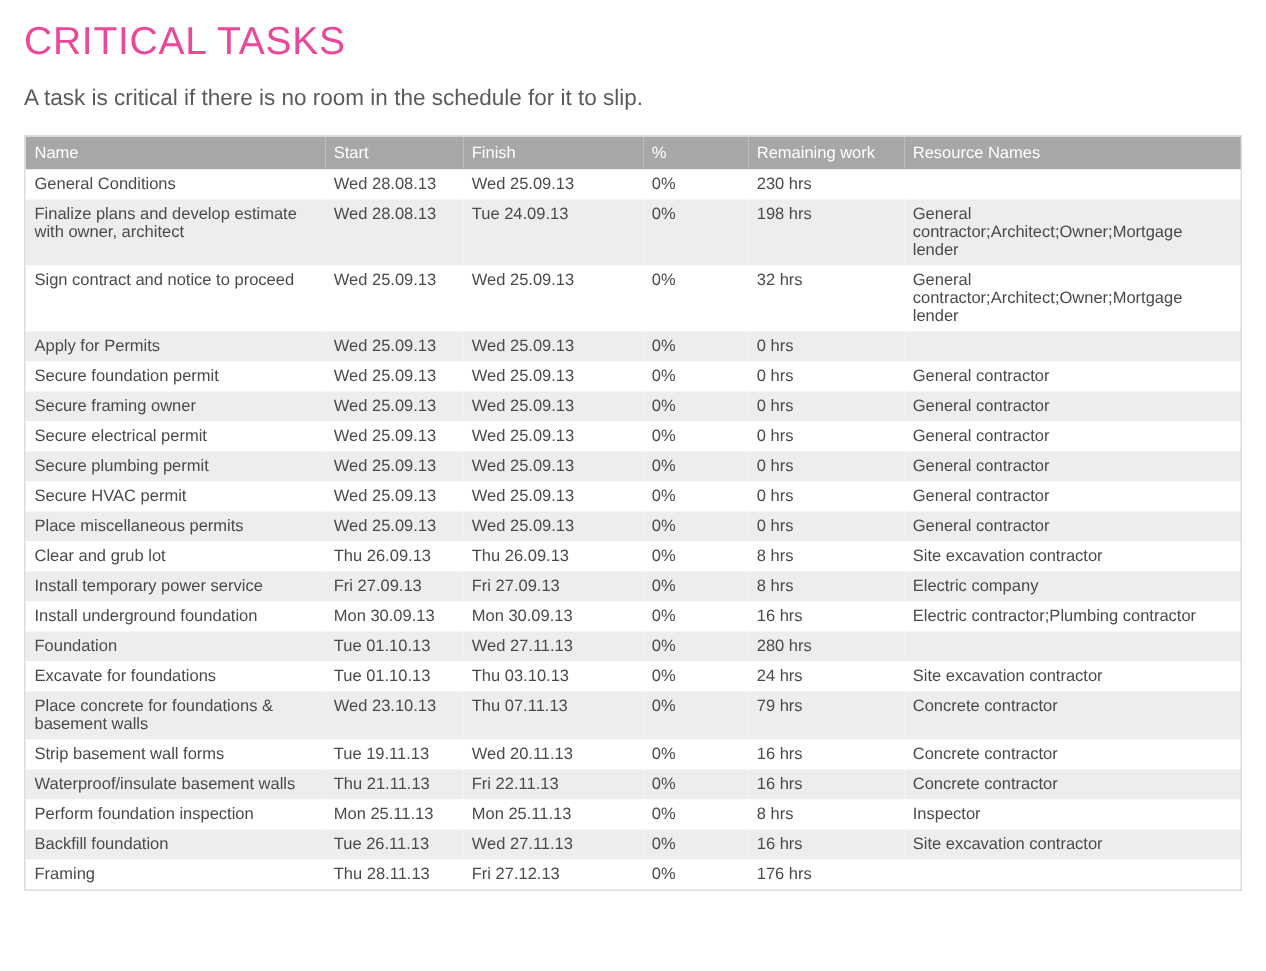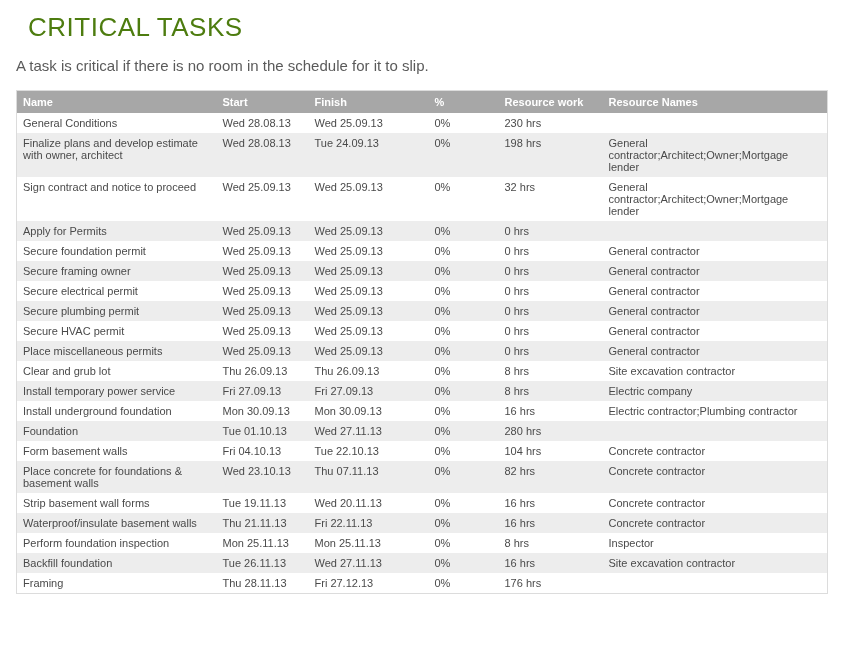"CRITICAL TASKS" h1 { color: #4d7c0f -> #ec4899; margin: 0 0 14px 12px -> 0 0 14px 0 }
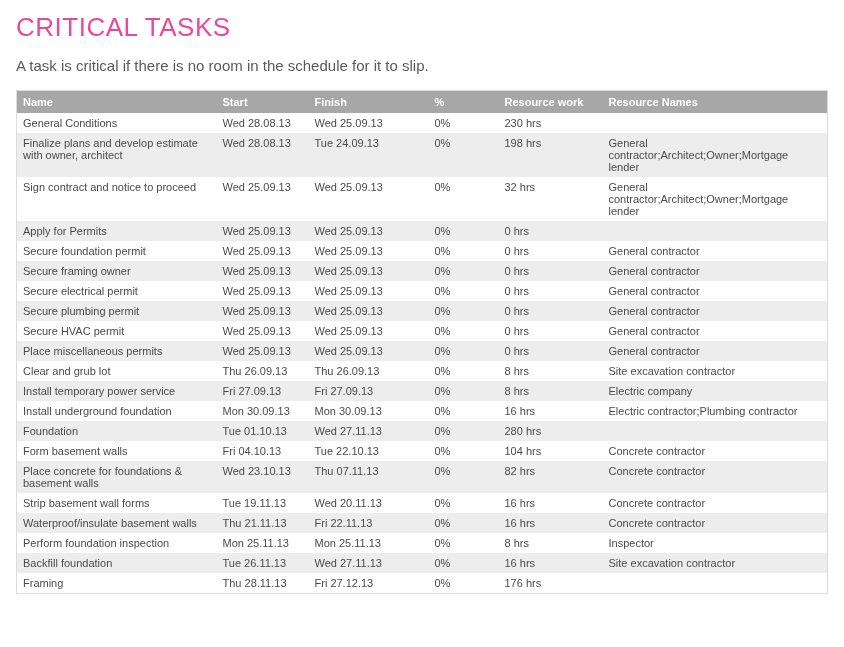"Name" thead th { font-weight: 700 -> 400 }
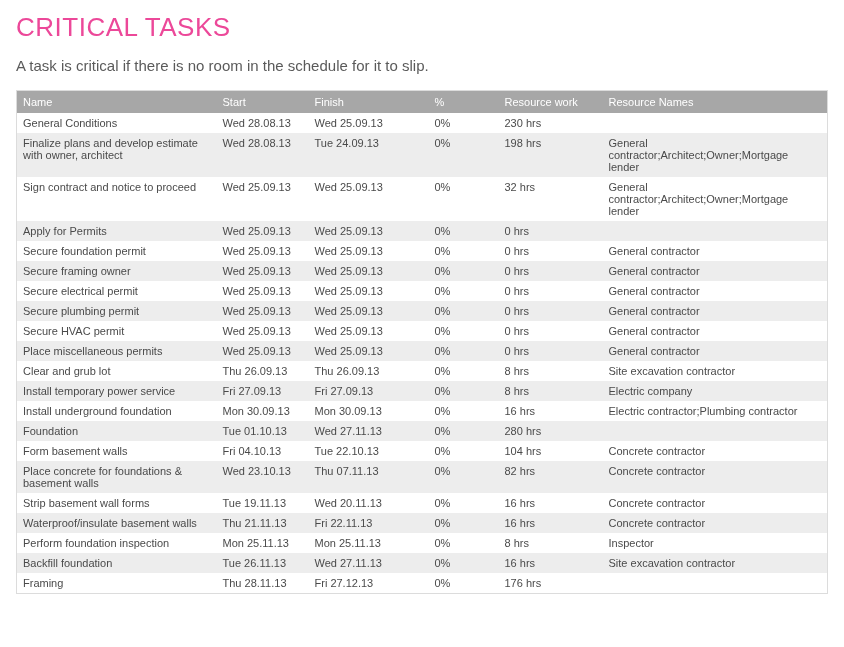"Resource work" th { text: Resource -> Remaining }
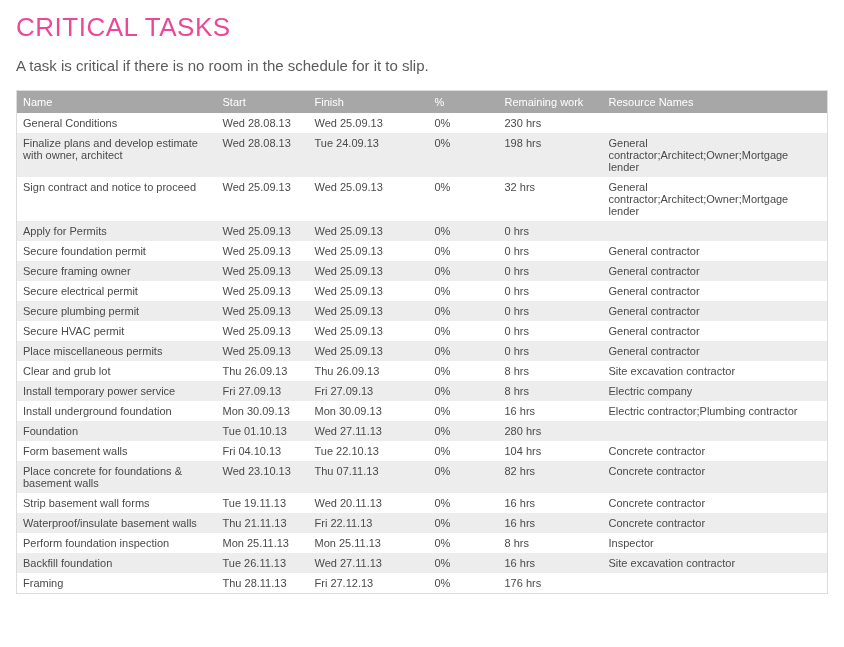"Excavate for foundations" tr { html: none -> <tr> <td>Excavate for foundations</td> <td>Tue 01.10.13</td> <td>Thu 03.10.13</td> <td>0%</td> <td>24 hrs</td> <td>Site excavation contractor</td> </tr> }
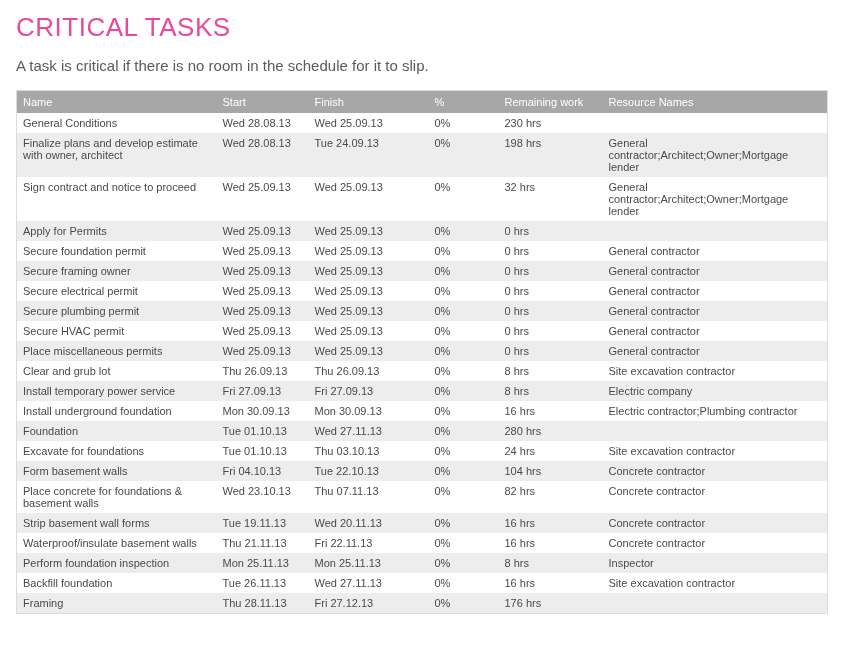"Form basement walls" tr { html: <tr> <td>Form basement walls</td> <td>Fri 04.10.13</td> <td>Tue 22.10.13</td> <td>0%</td> <td>104 hrs</td> <td>Concrete contractor</td> </tr> -> none }
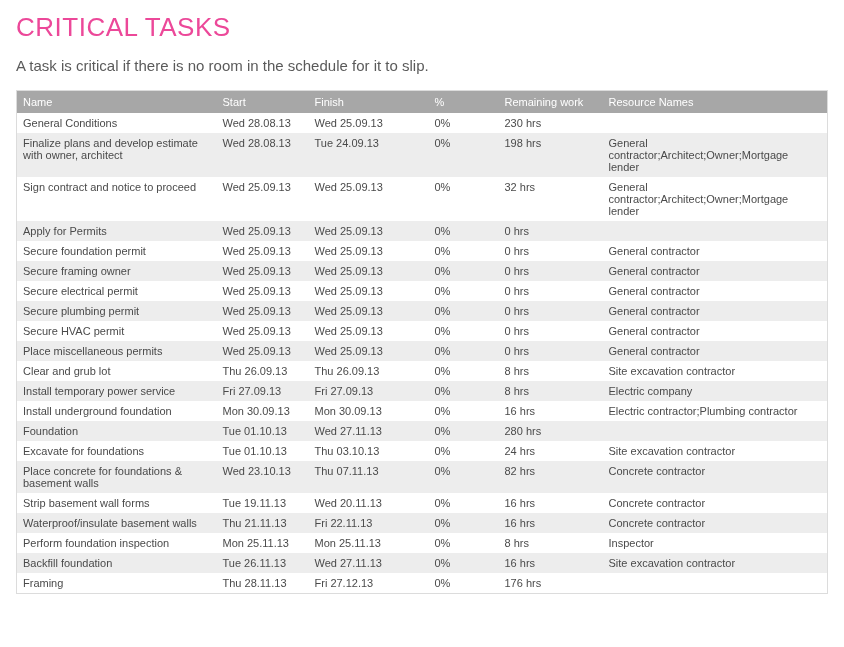"82 hrs" td { text: 82 -> 79 }
